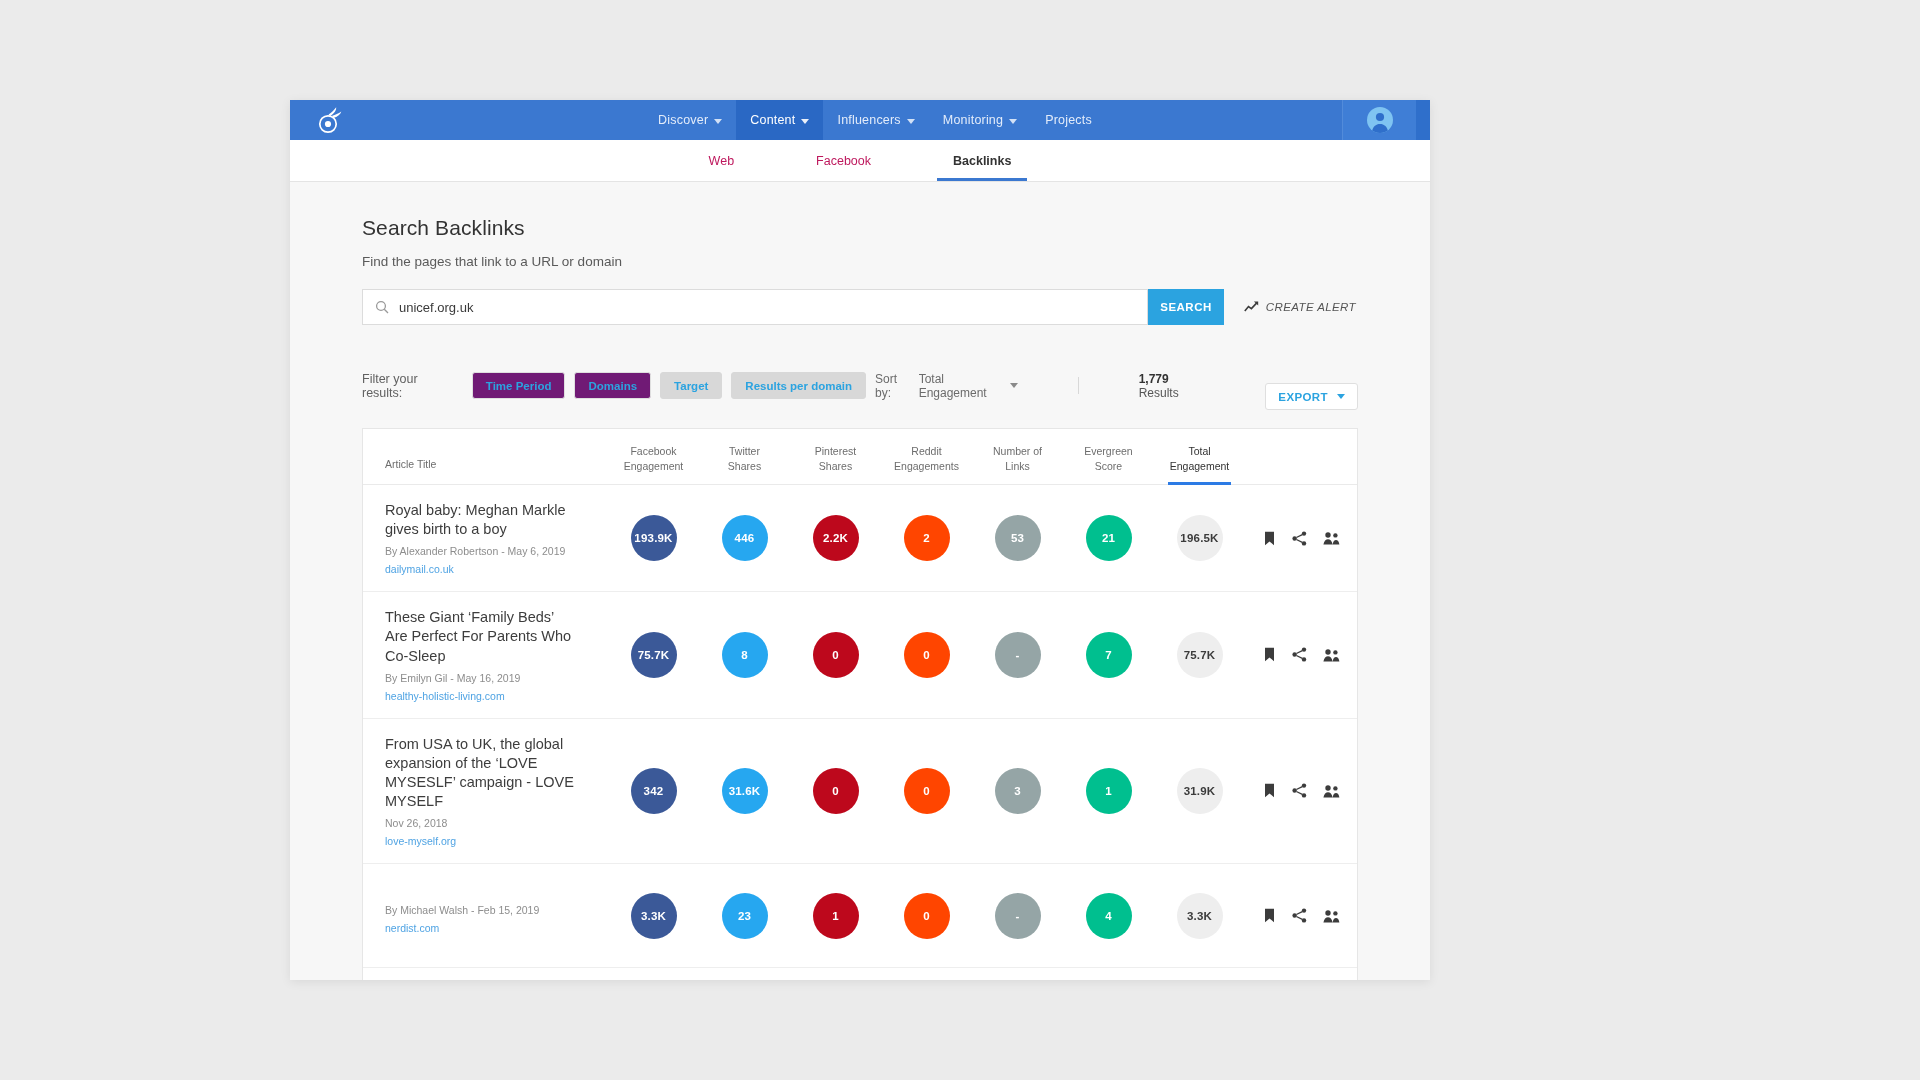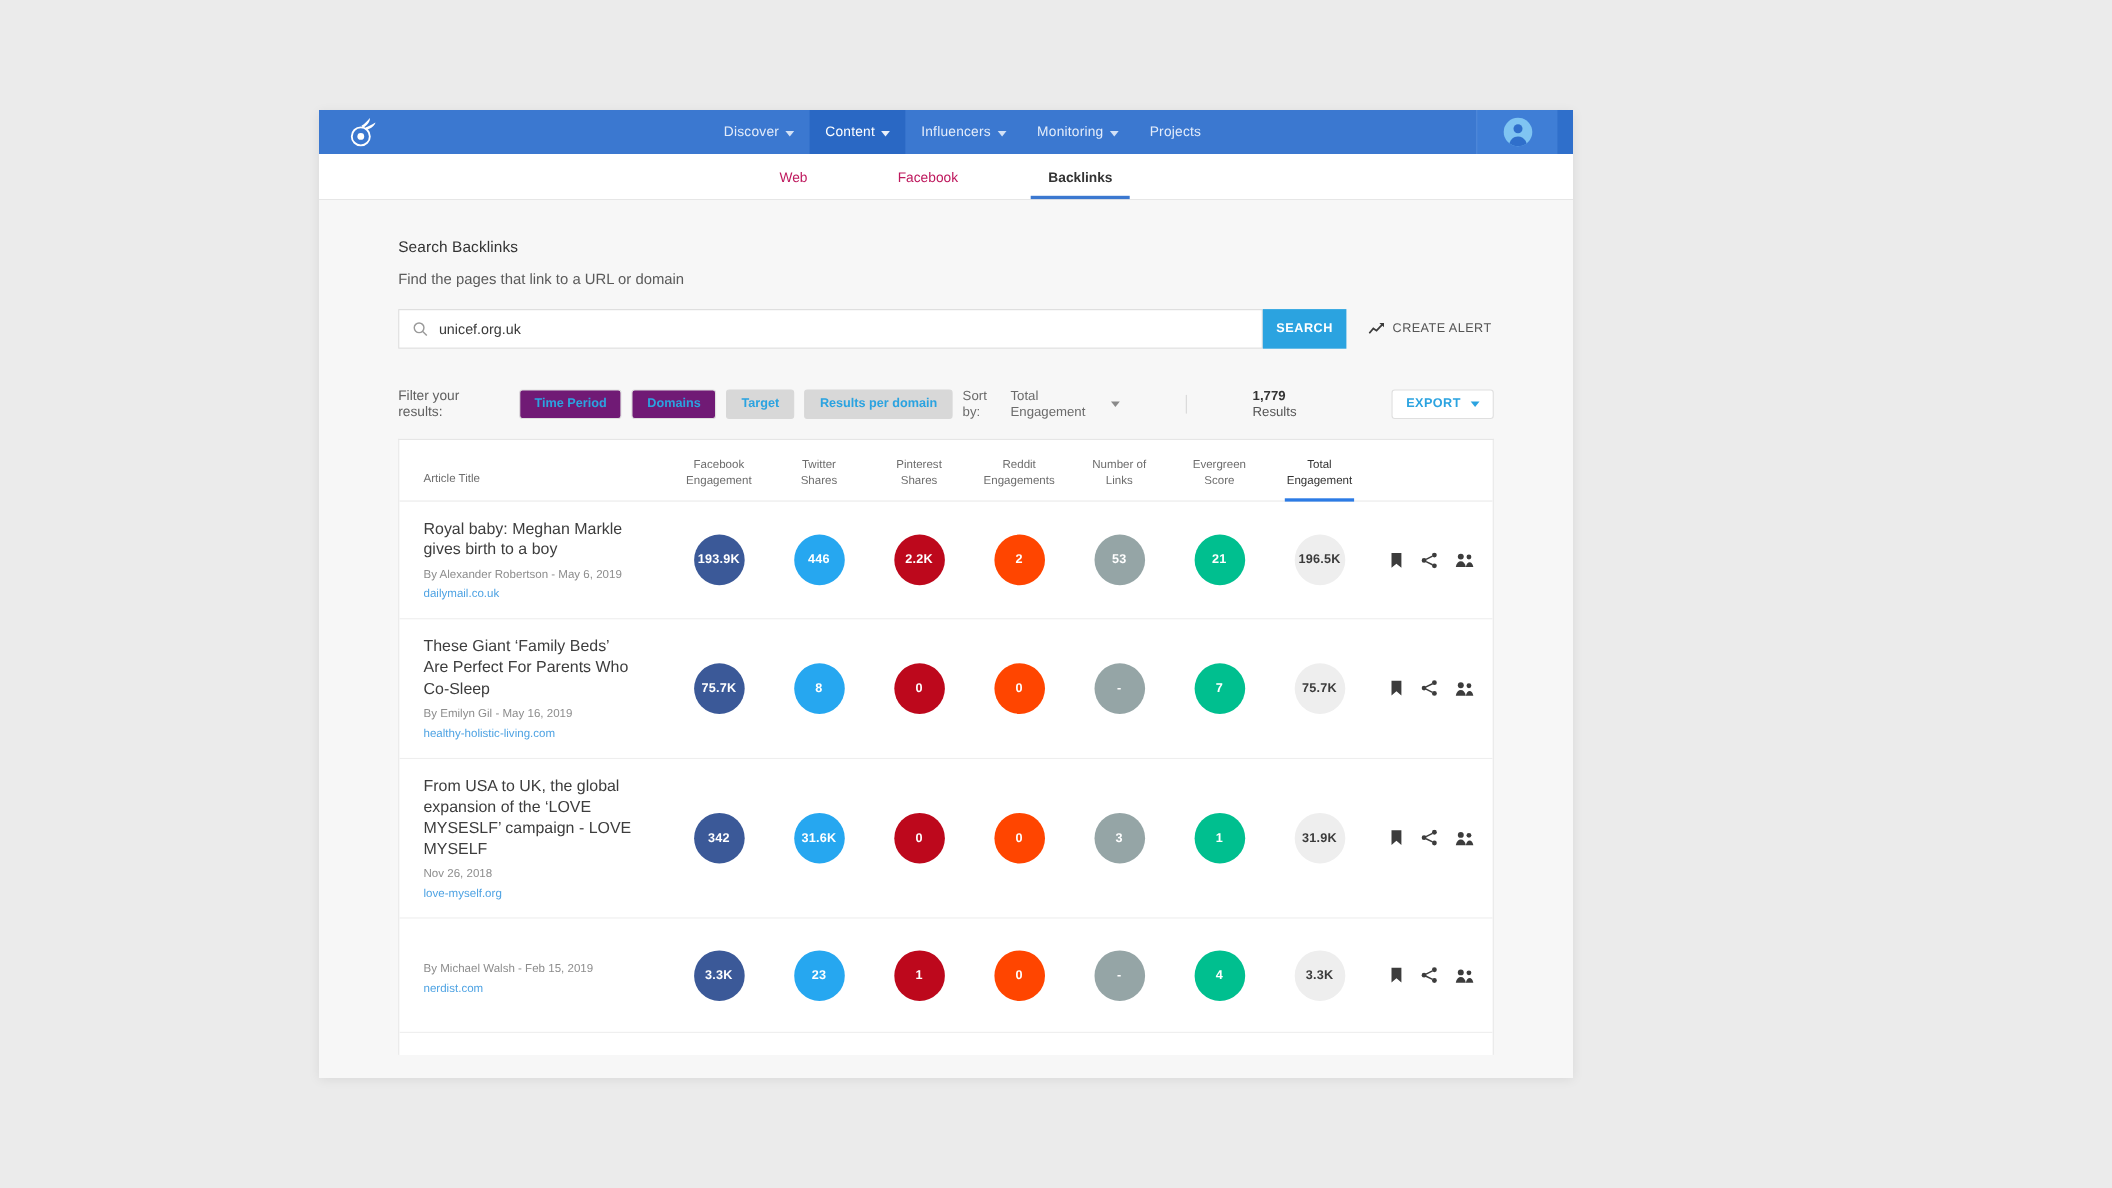"Search Backlinks" #page-title { font-size: 14px -> 21px }
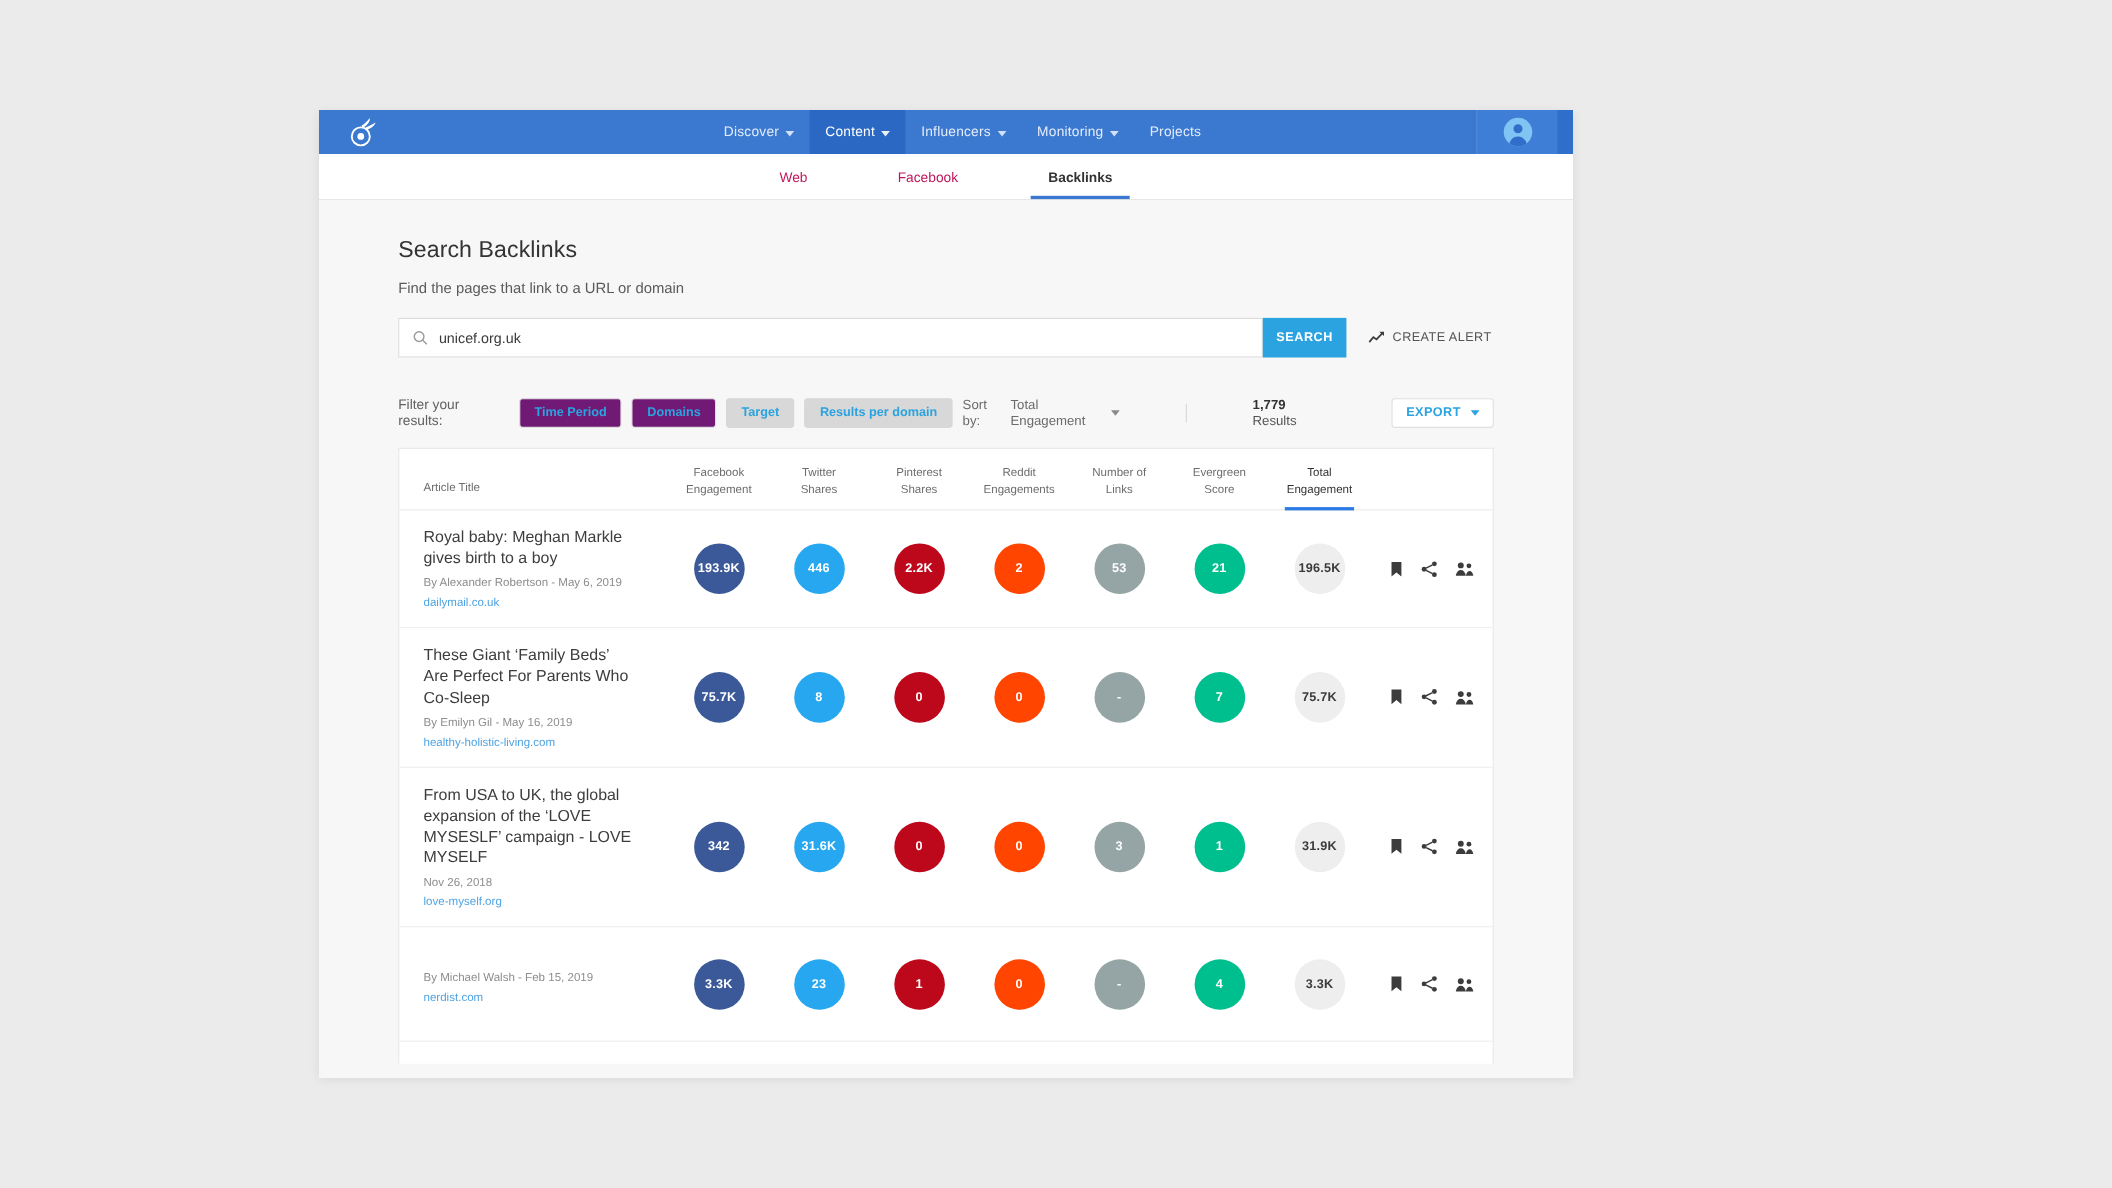"CREATE ALERT" #create-alert { font-style: none -> italic }
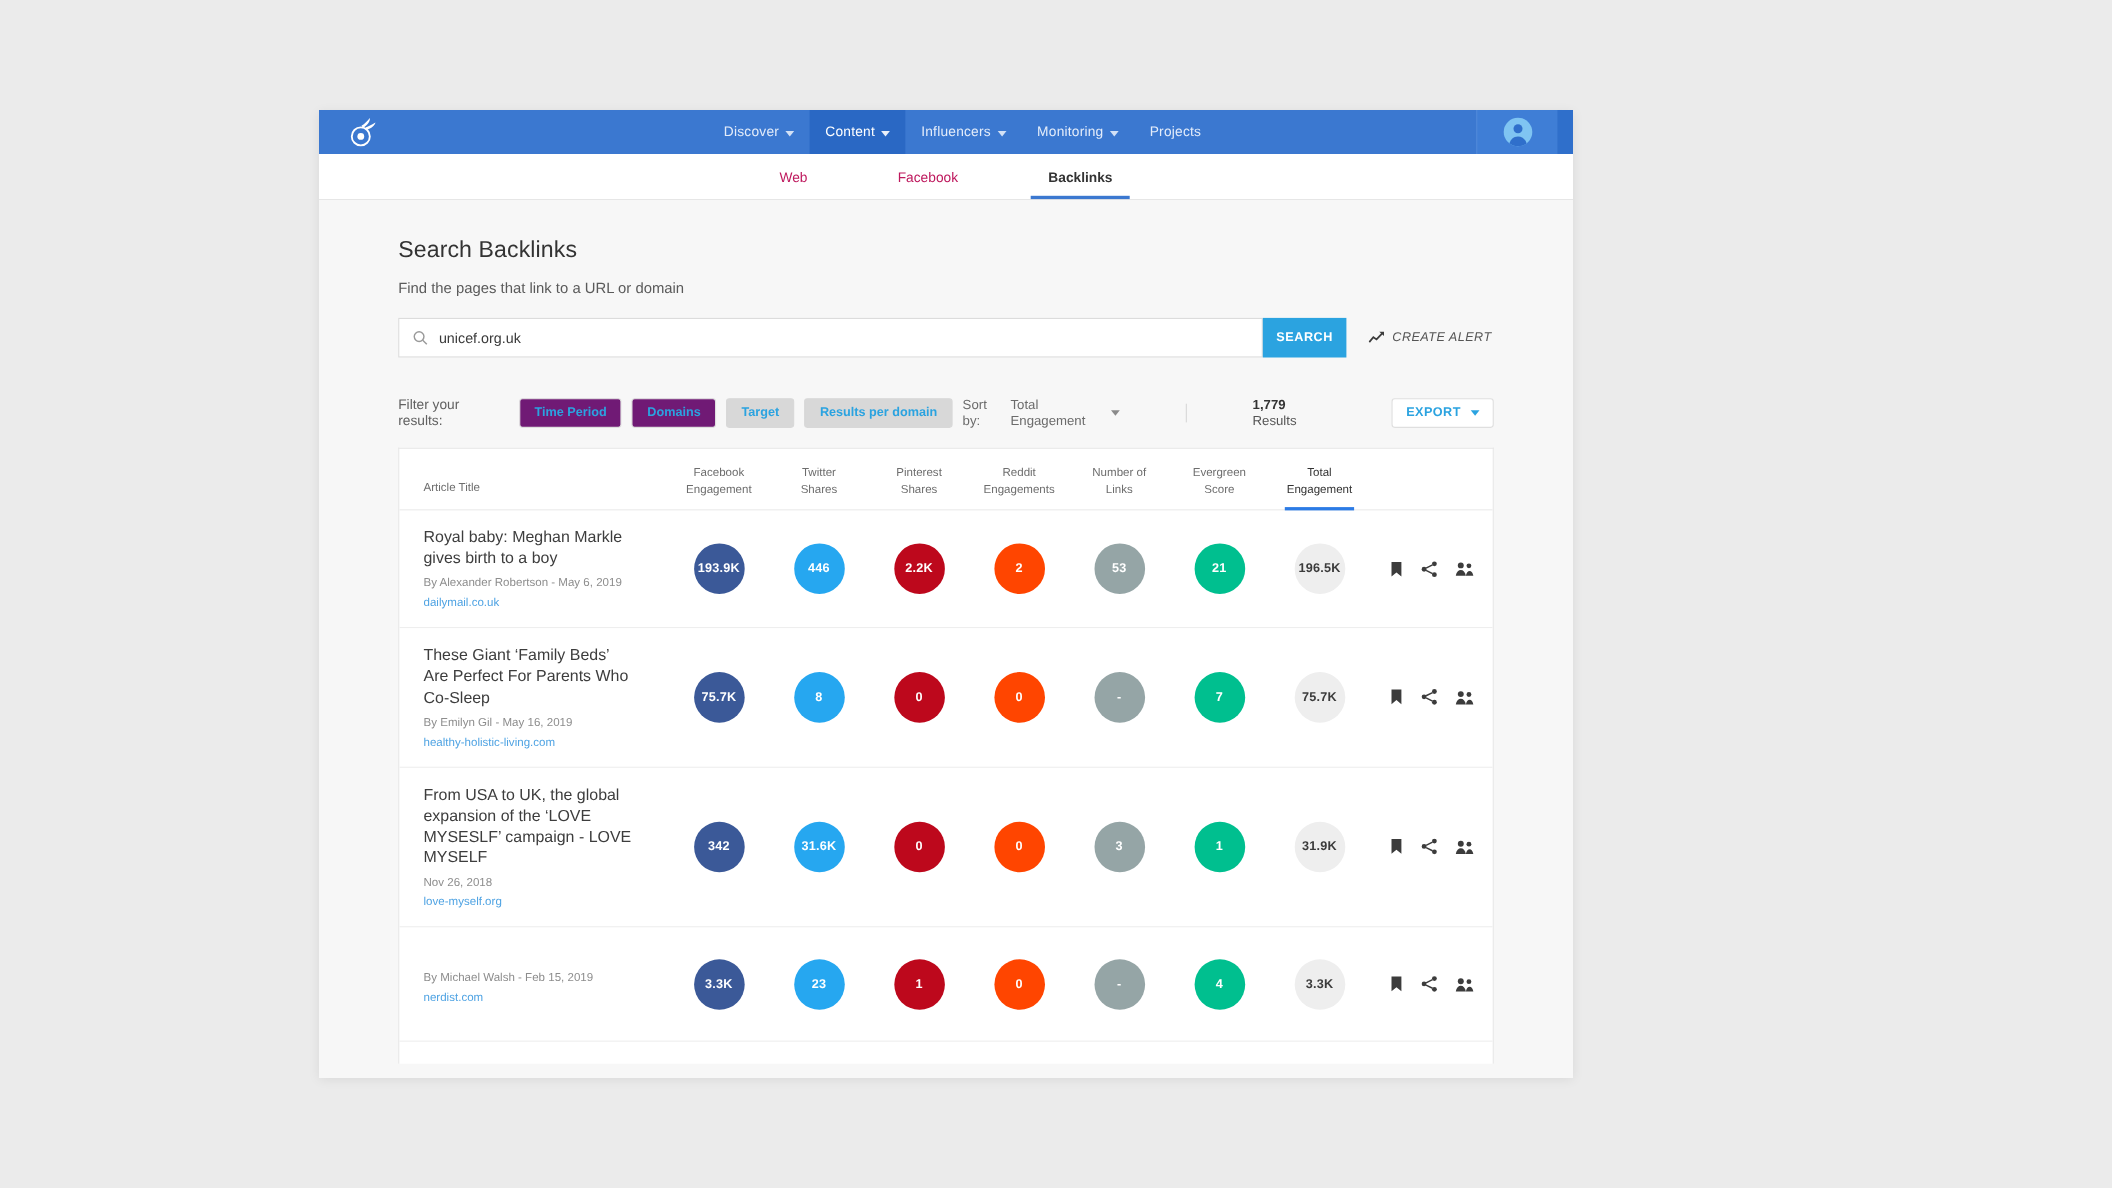"EXPORT" #export-btn { margin-top: none -> 22px }
